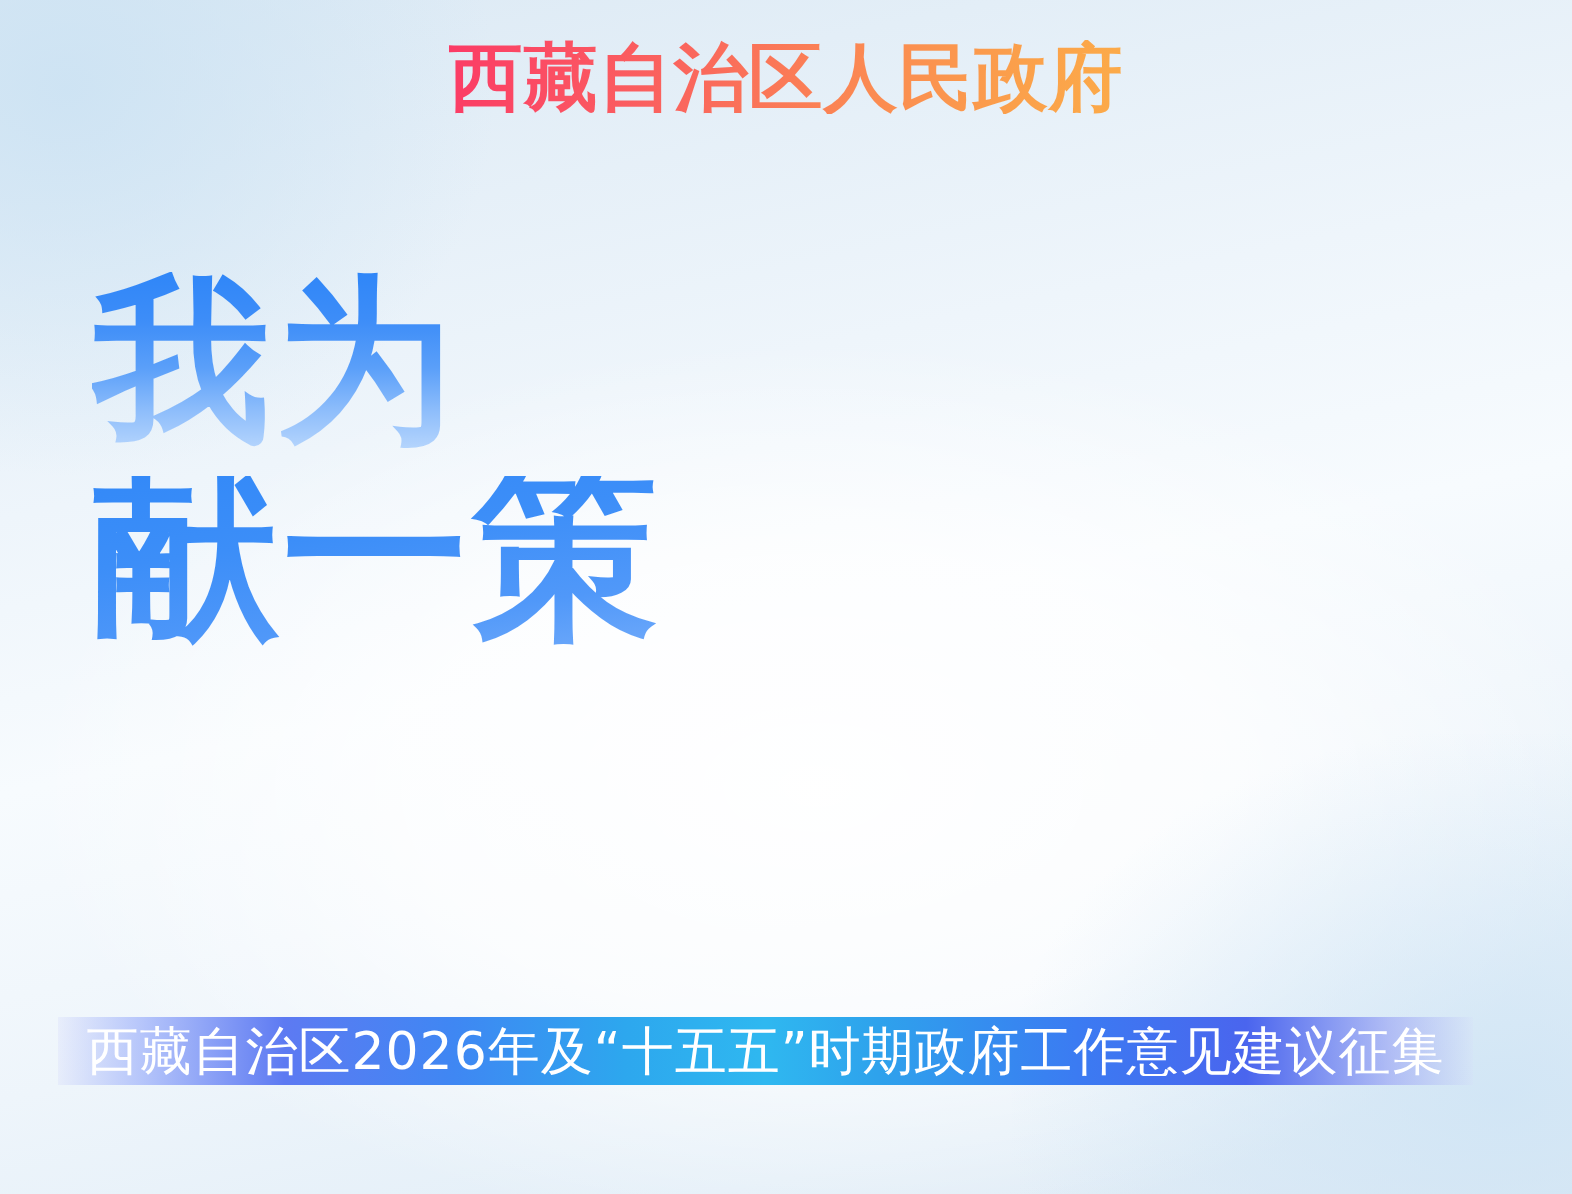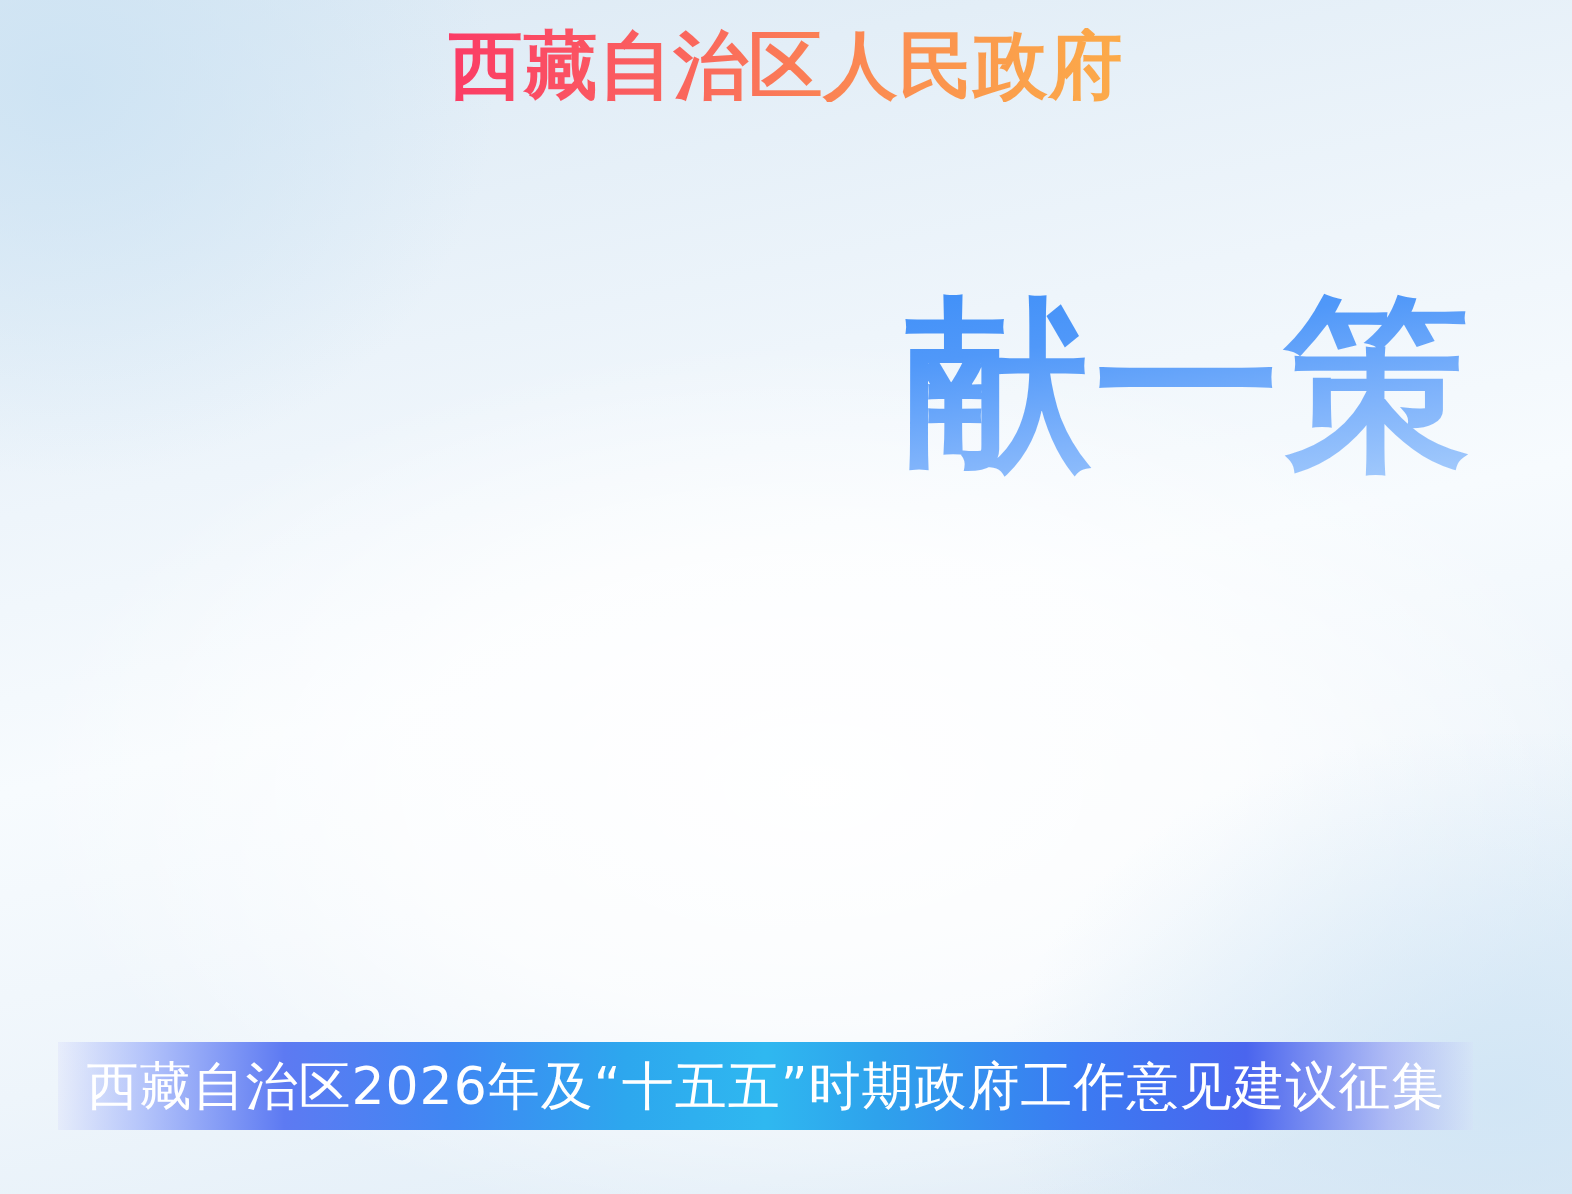"西藏自治区人民政府" .org-header { top: 28px -> 40px }
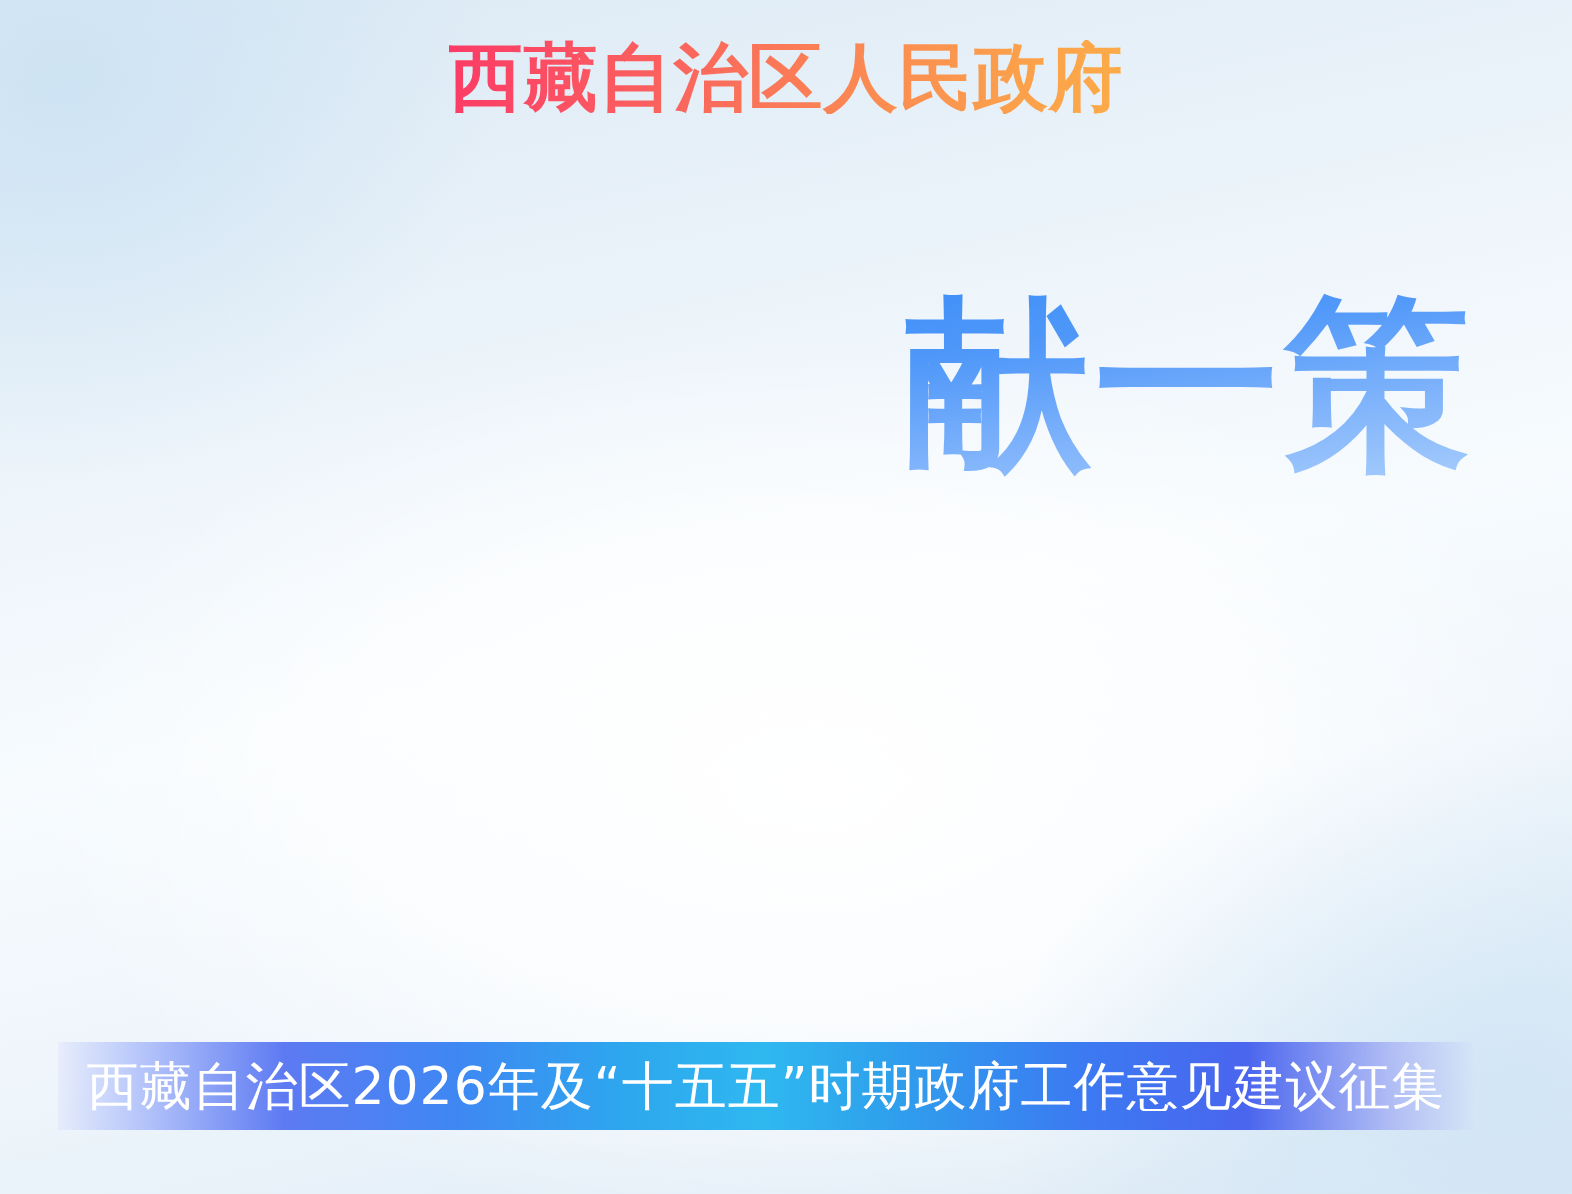"我为" div.hl-line { html: none -> <div>我为</div> }
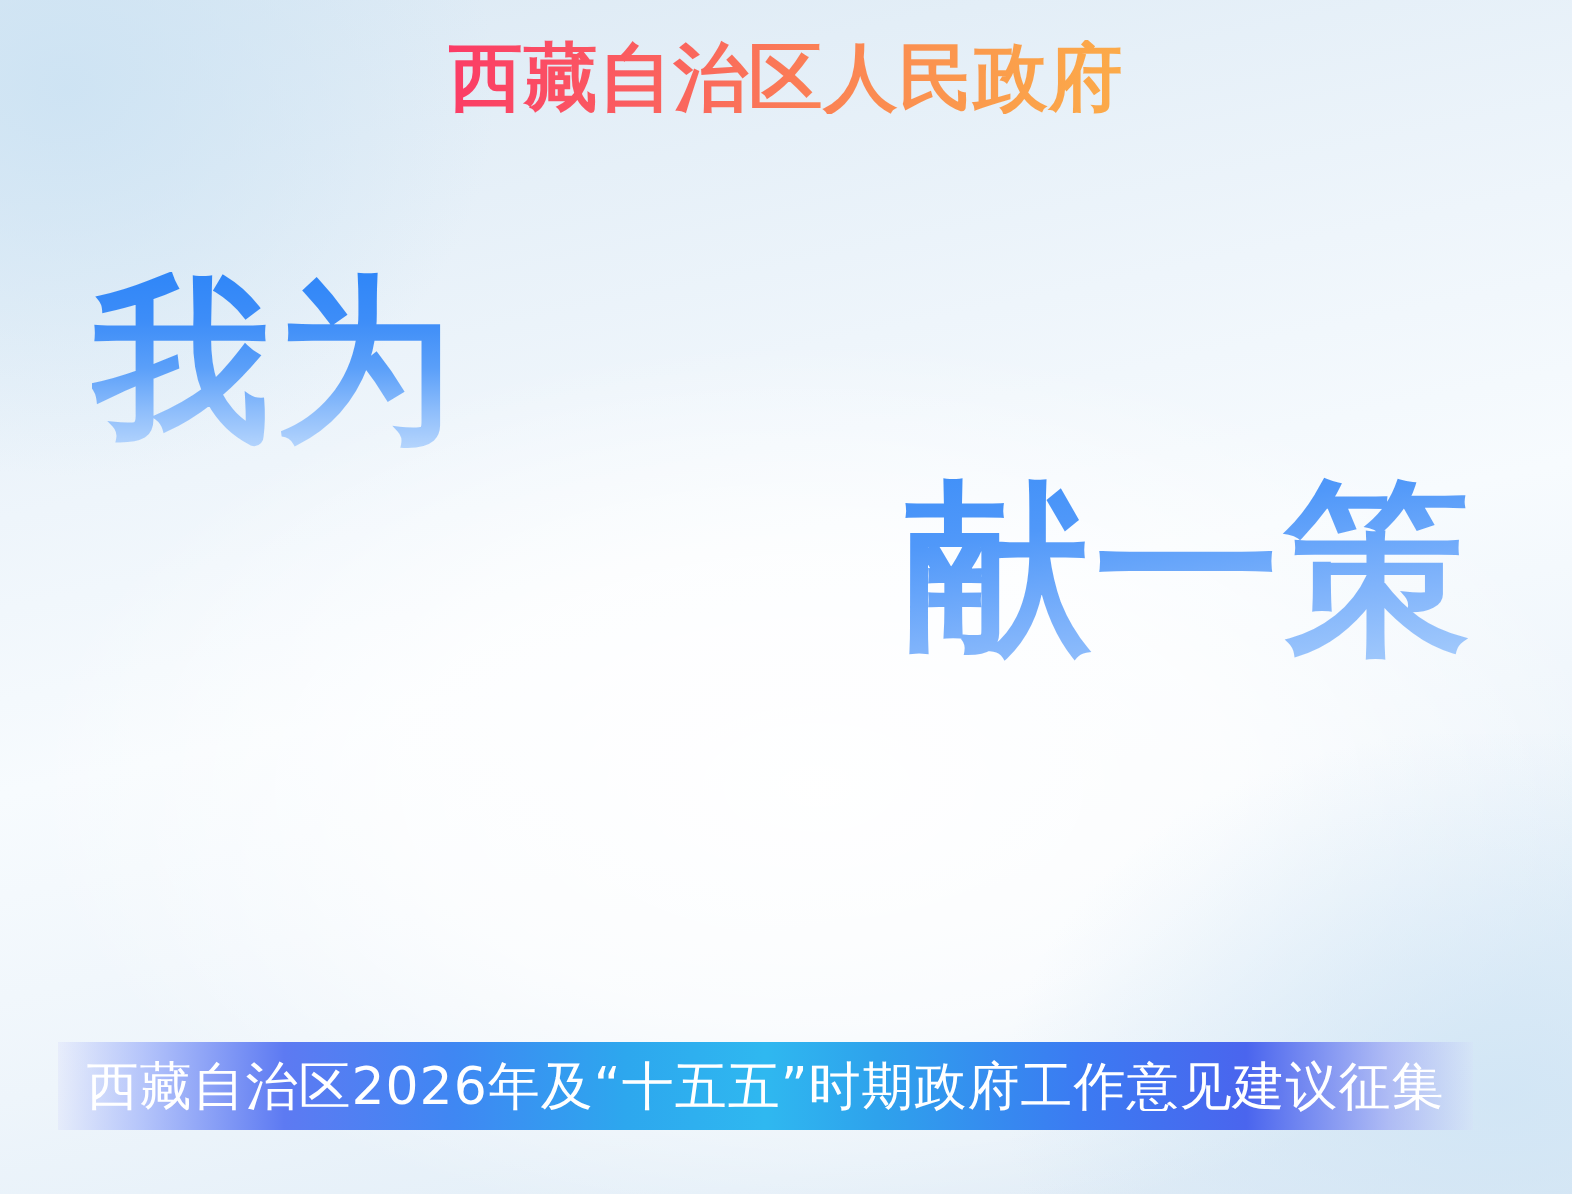"献一策" .hl-line-3 { font-family: none -> Liberation Mono, monospace; text-align: right -> none }
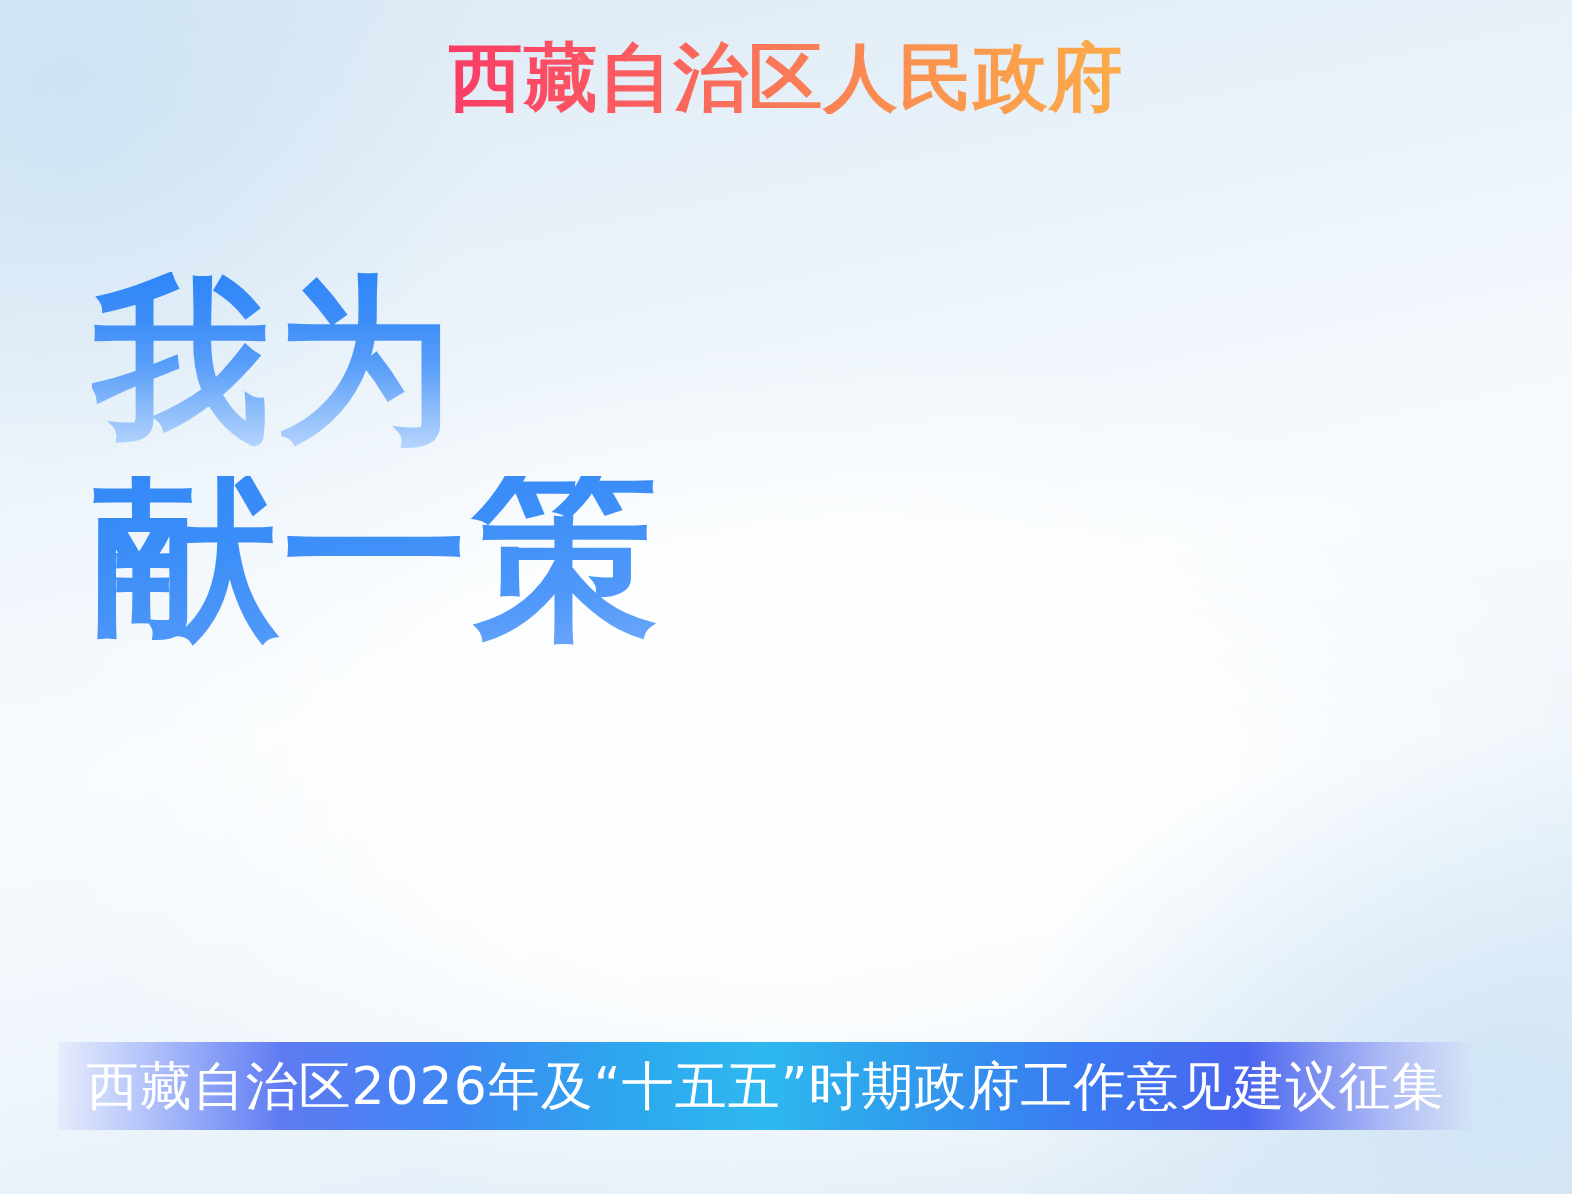"西藏自治区2026年及“十五五”时期政府工作意见建议征集" .banner { height: 88px -> 68px; top: 1042px -> 1017px }
